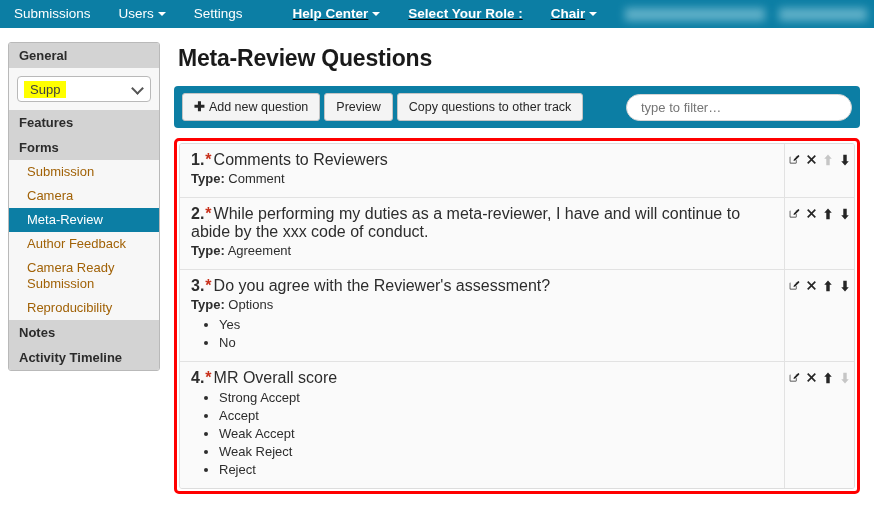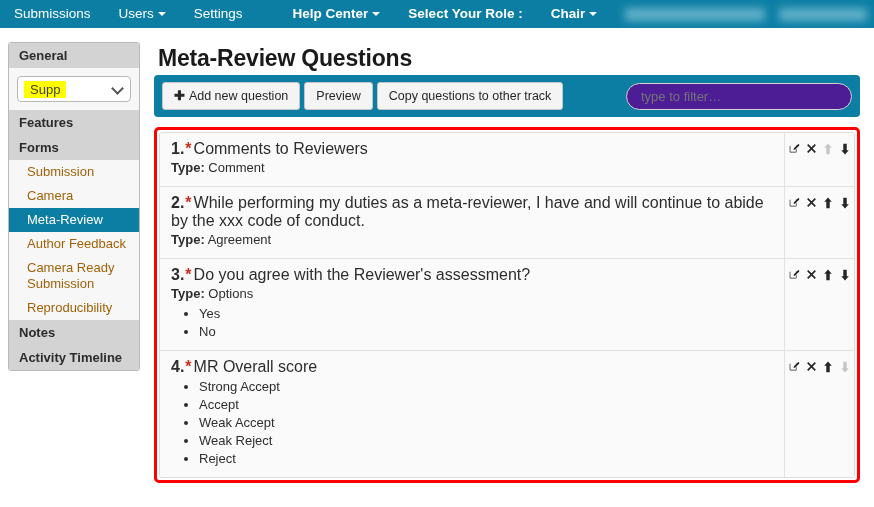"Help Center" .nav-right { text-decoration: none -> underline }
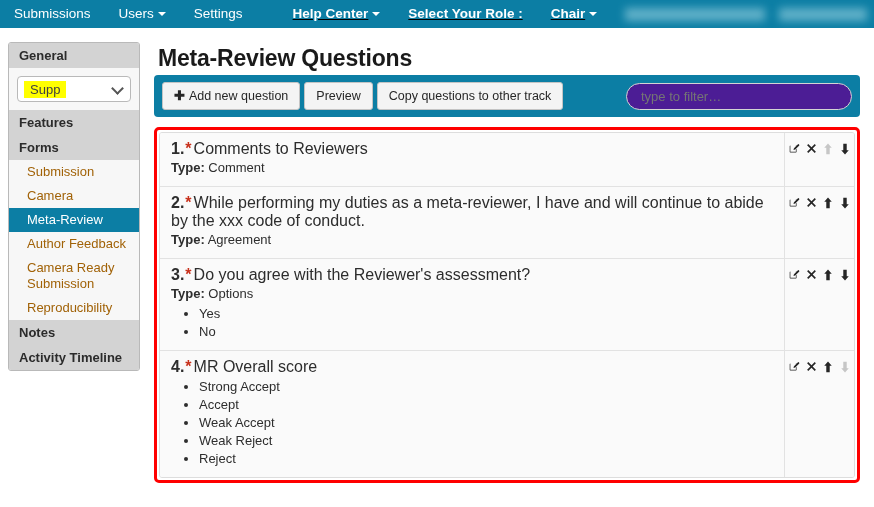"General" .sidebar { width: 132px -> 152px }
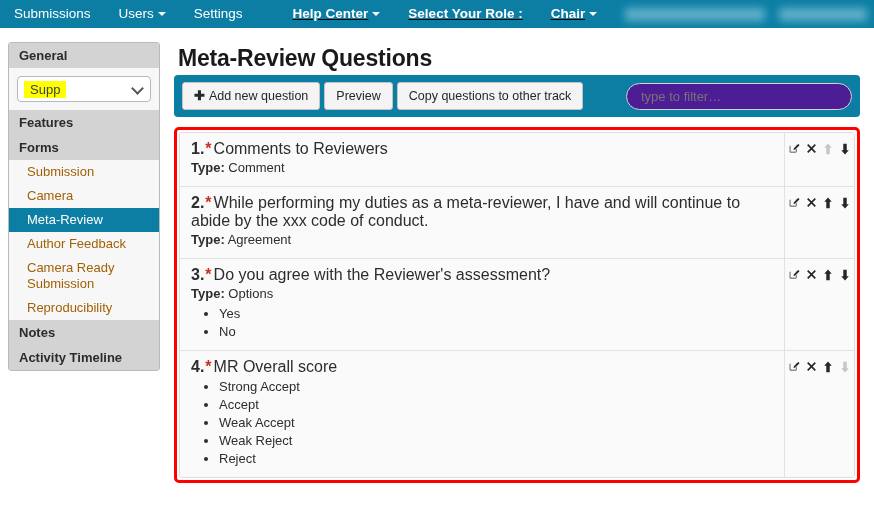"Meta-Review Questions" .page-title { margin: 17px 0 3px 4px -> 17px 0 14px 4px }
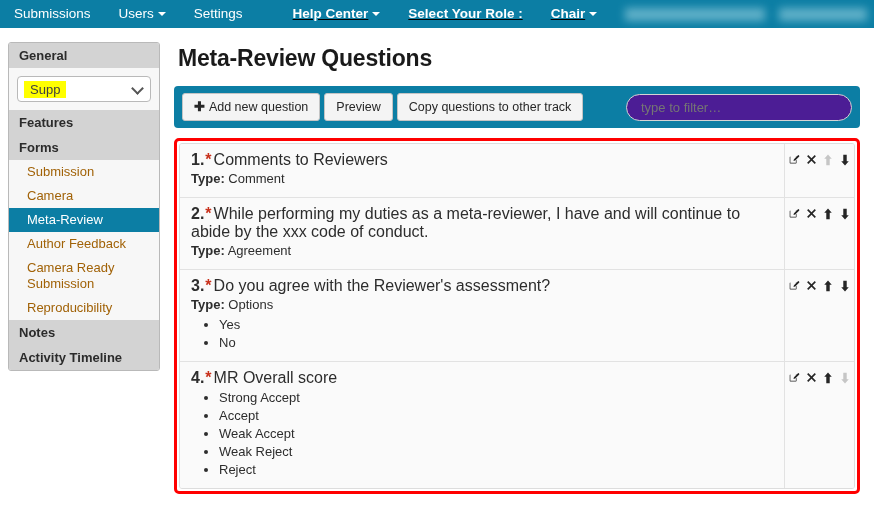"type to filter…" .filter-input { background: #4c1d95 -> #ffffff }
